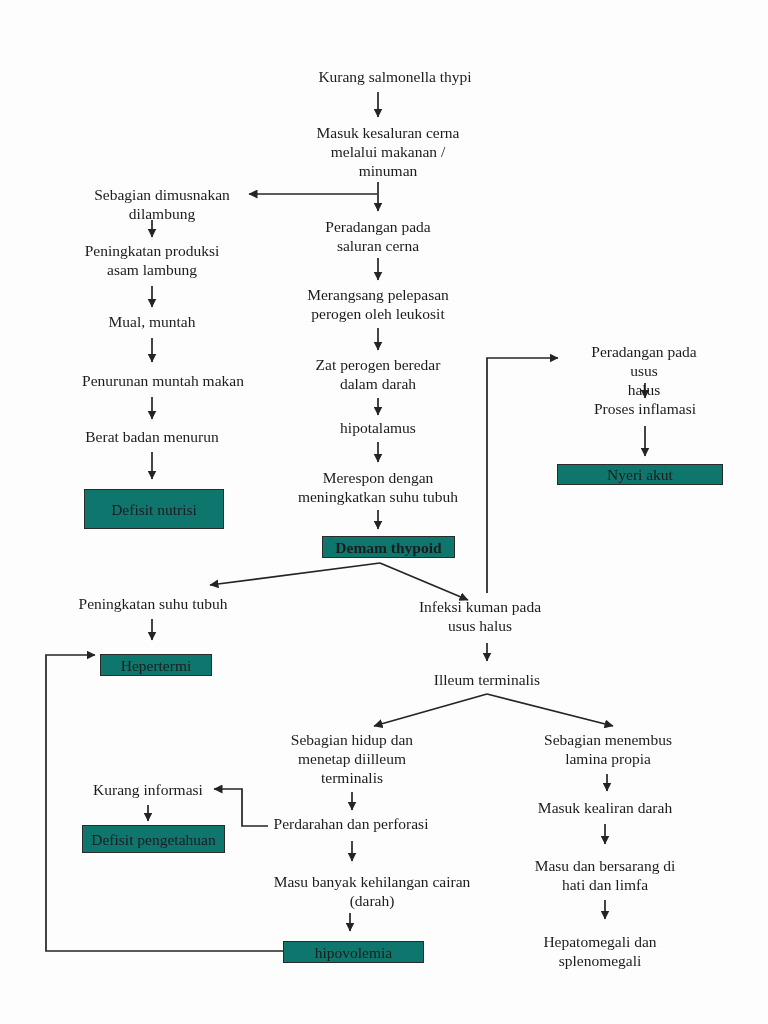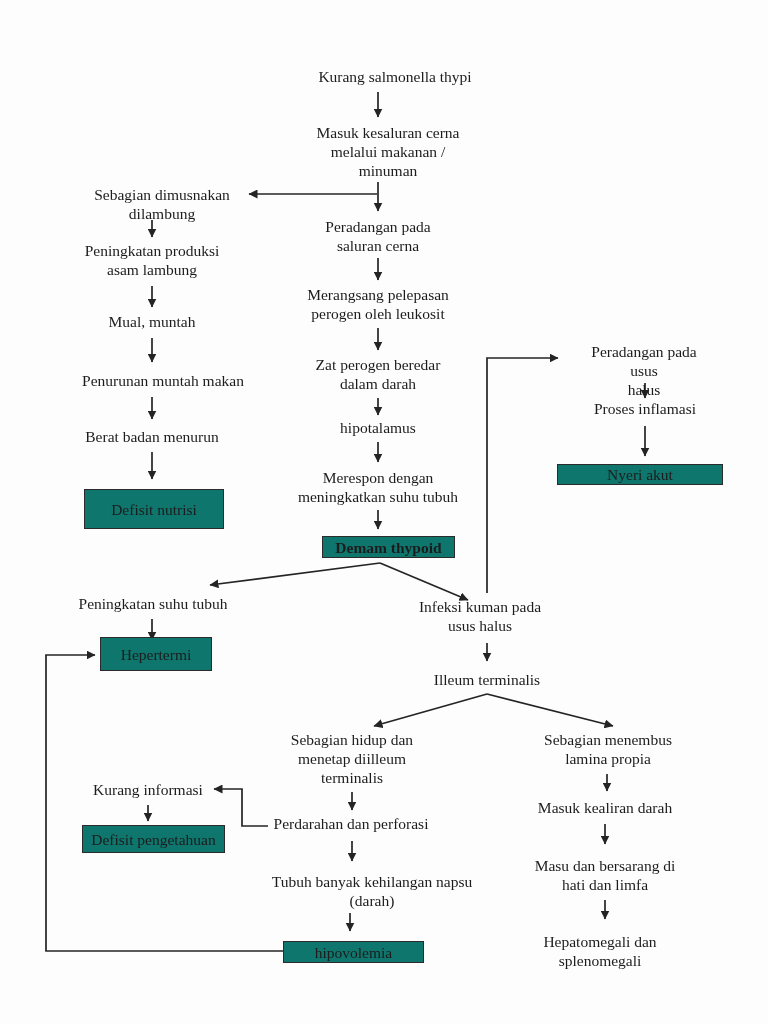"Hepertermi" div.box { height: 34px -> 22px; top: 637px -> 654px }
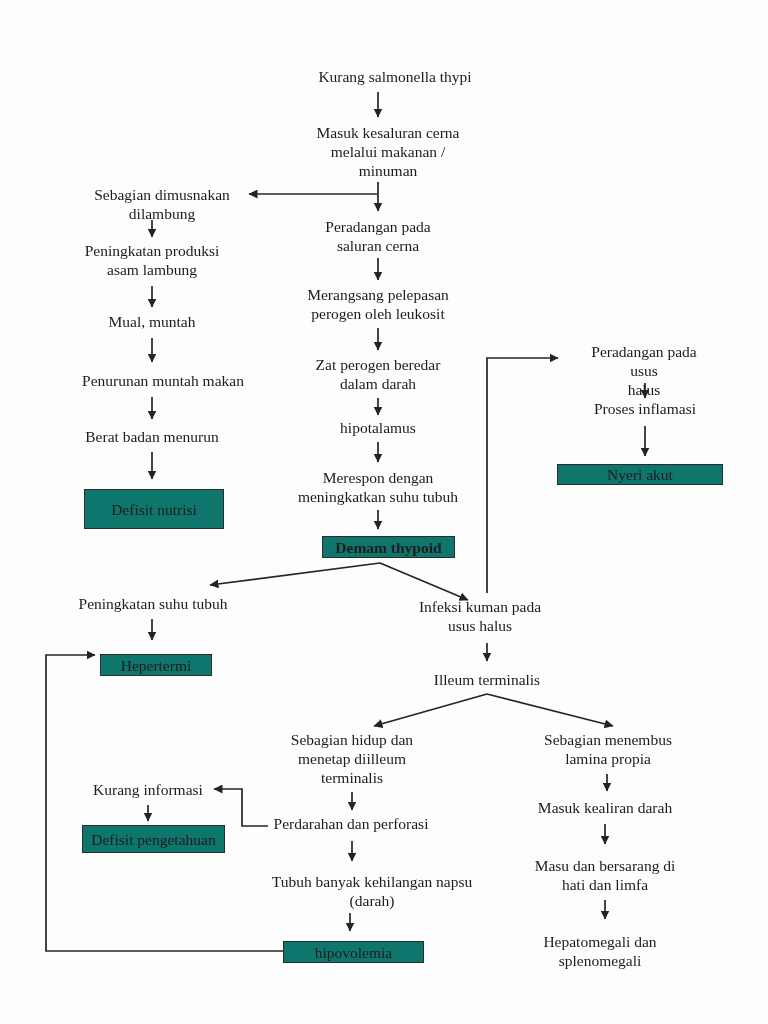"Tubuh banyak kehilangan napsu" div.node { text: Tubuh banyak kehilangan napsu -> Masu banyak kehilangan cairan }
